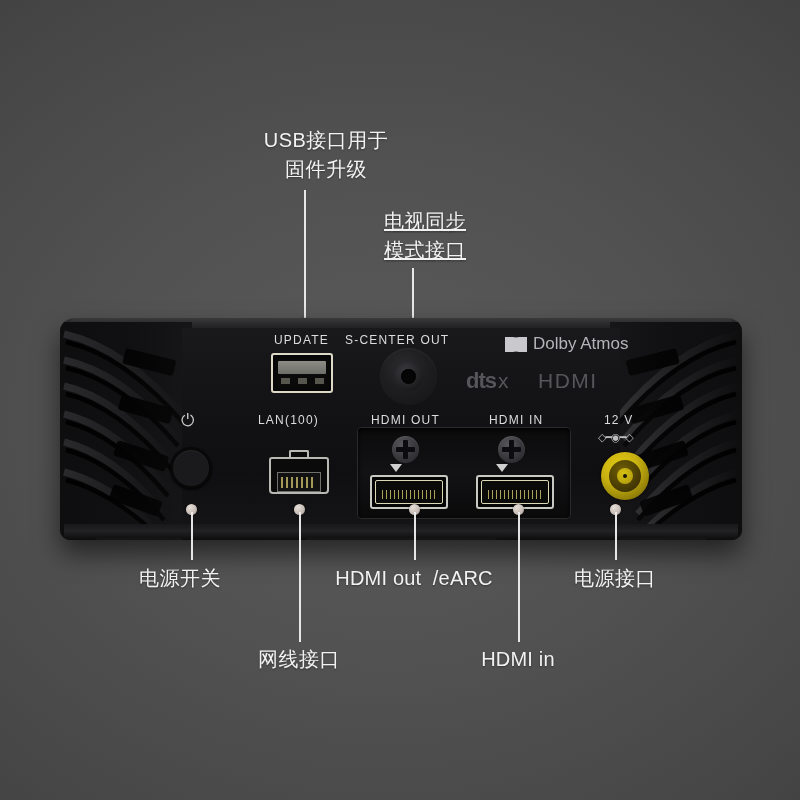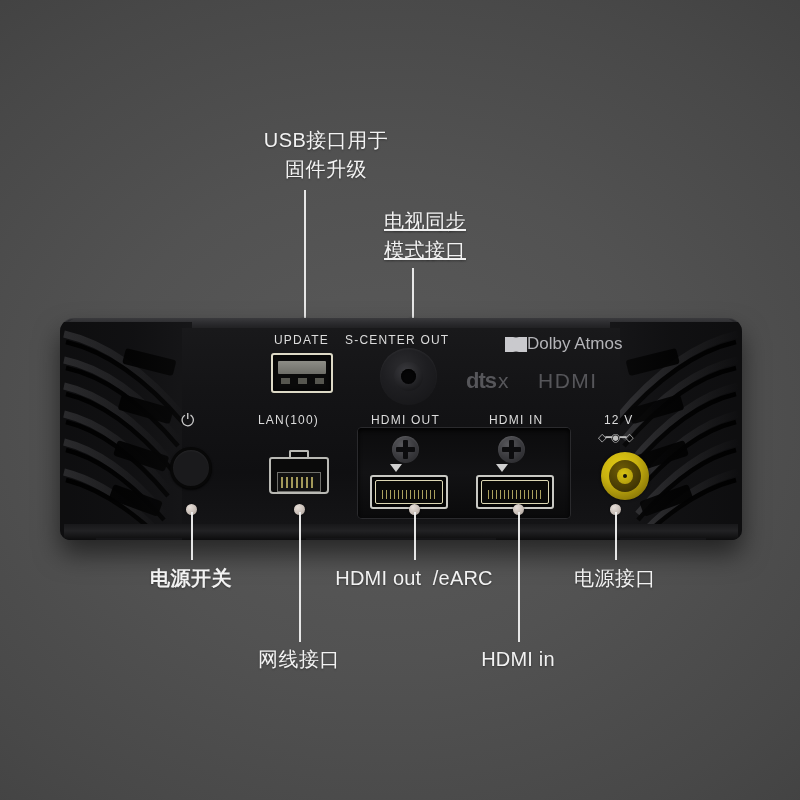"Dolby Atmos" div.logo { gap: none -> 6px }
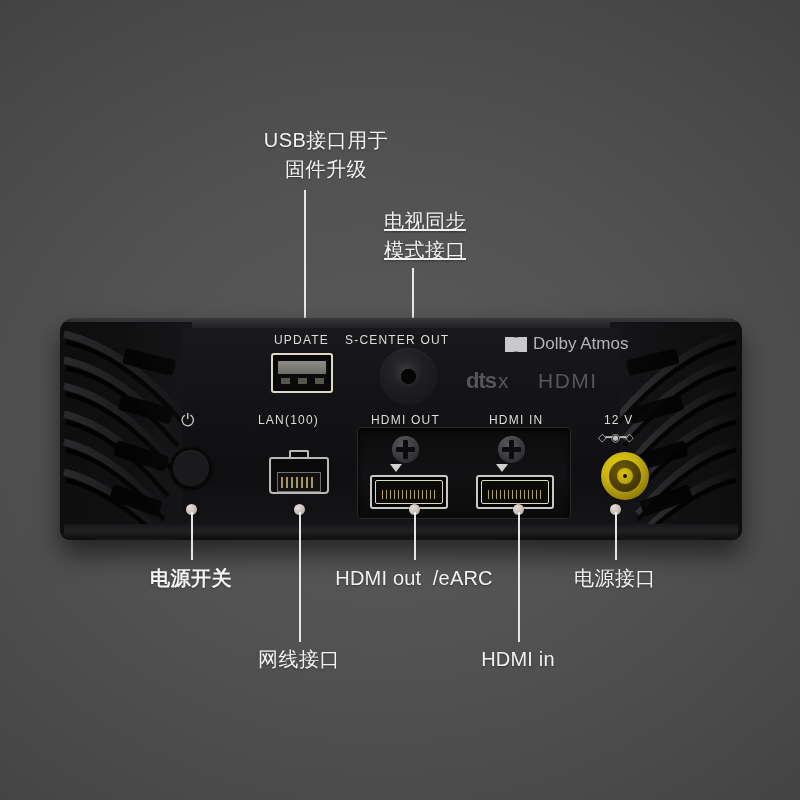"电源开关" div.callout { font-weight: bold -> none; left: 141px -> 130px }
